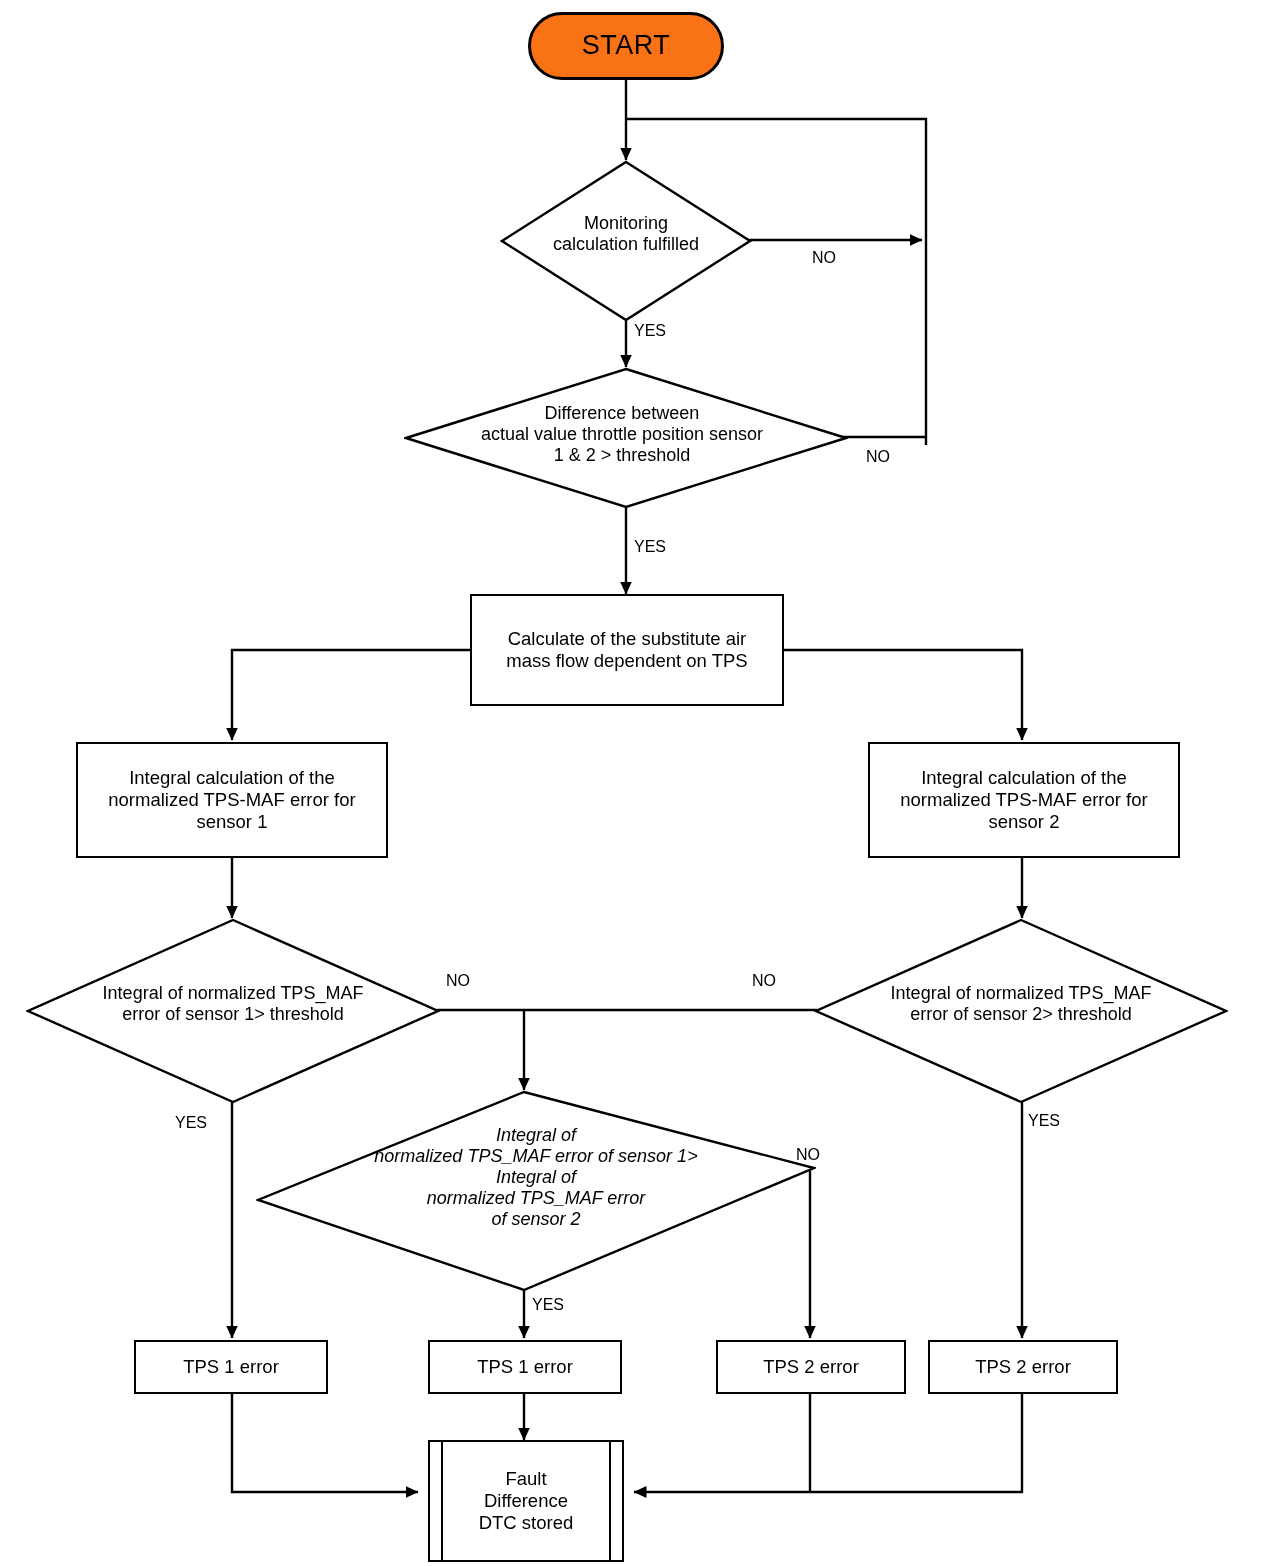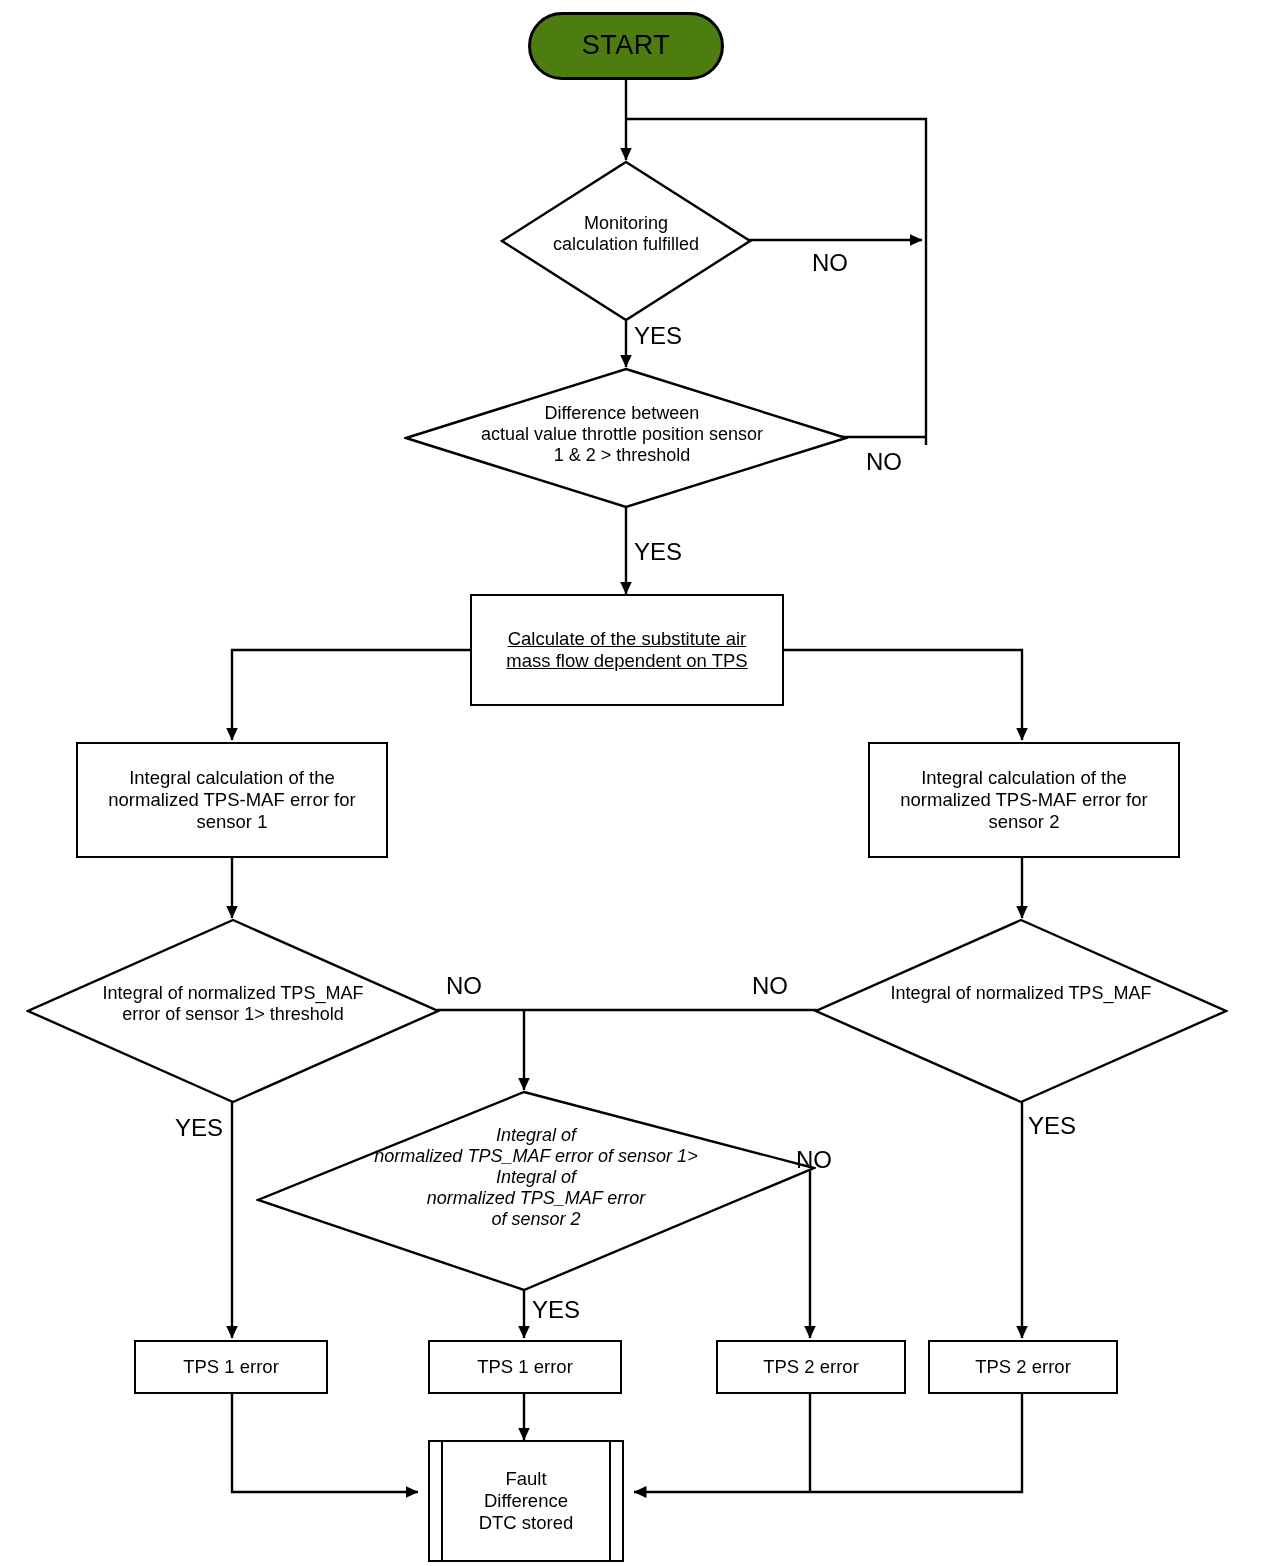"START" .terminator { background: #4d7c0f -> #f97316 }
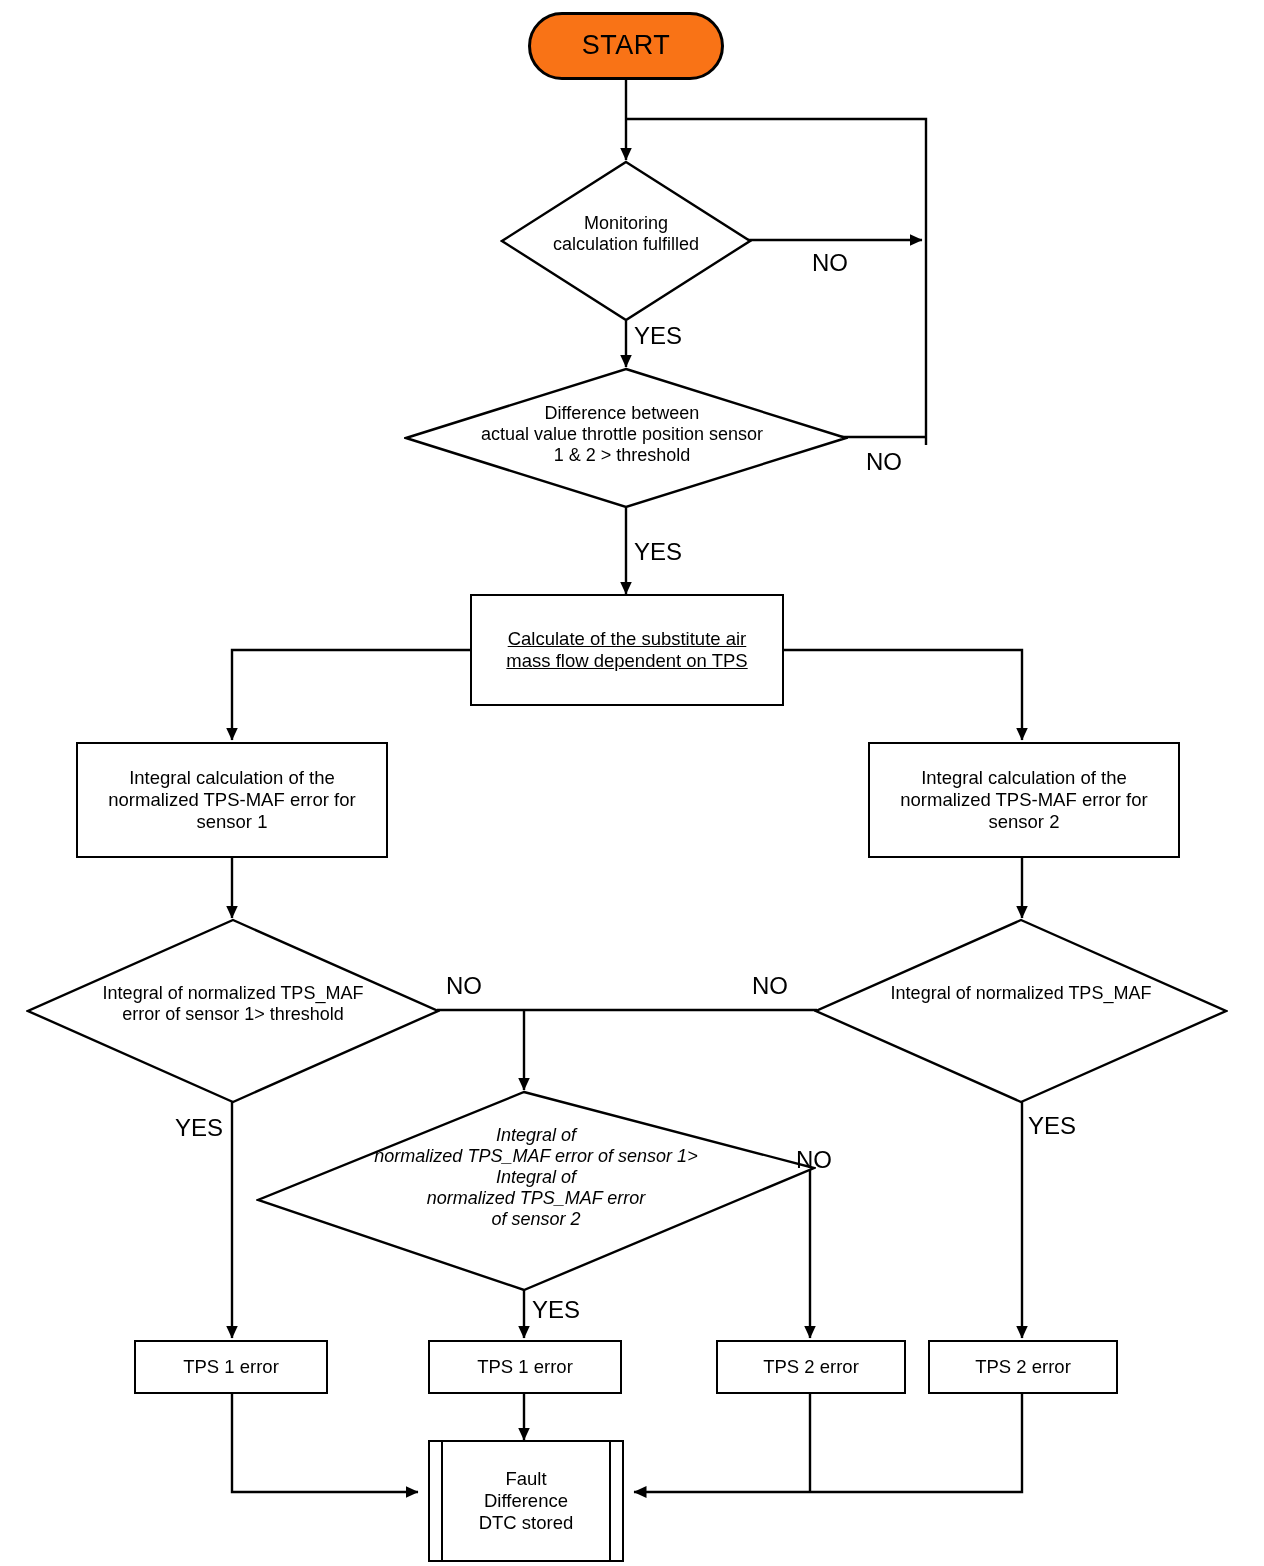"NO" .edge-label { font-size: 24px -> 16px }
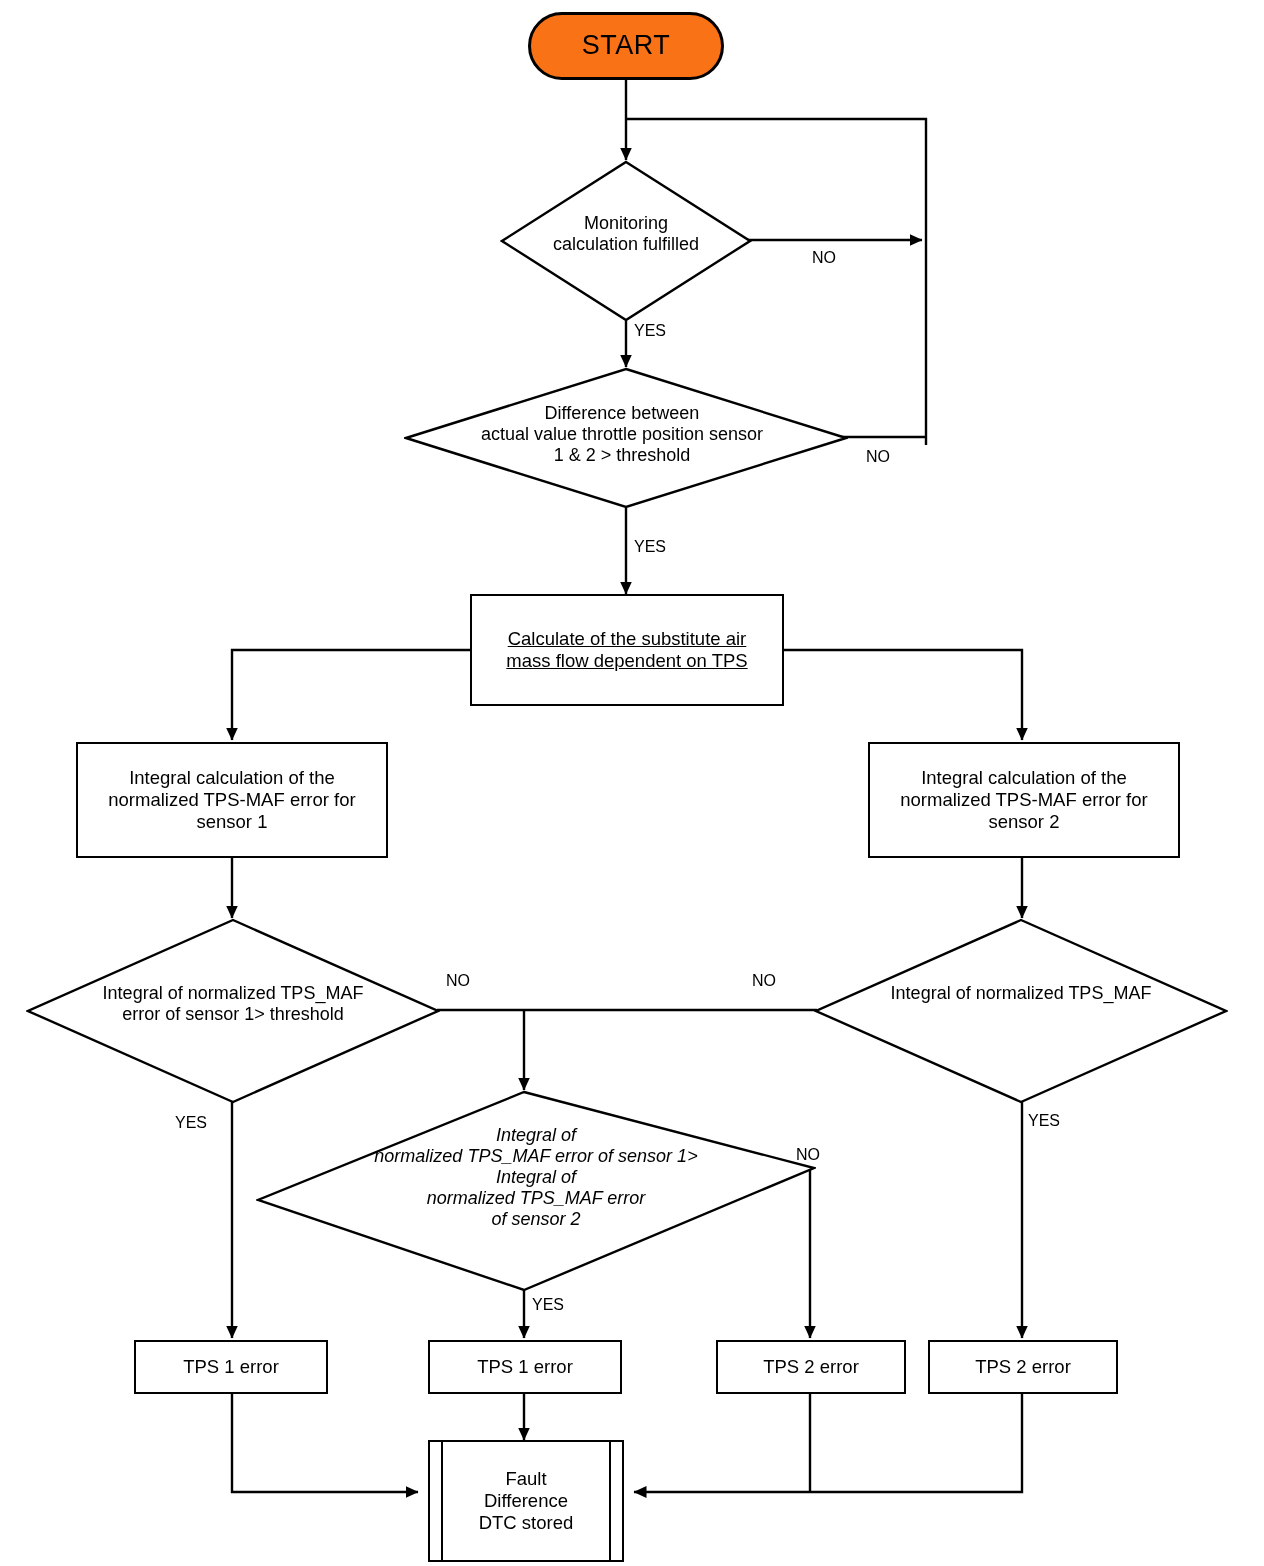"Calculate of the substitute air" div.node { text-decoration: underline -> none }
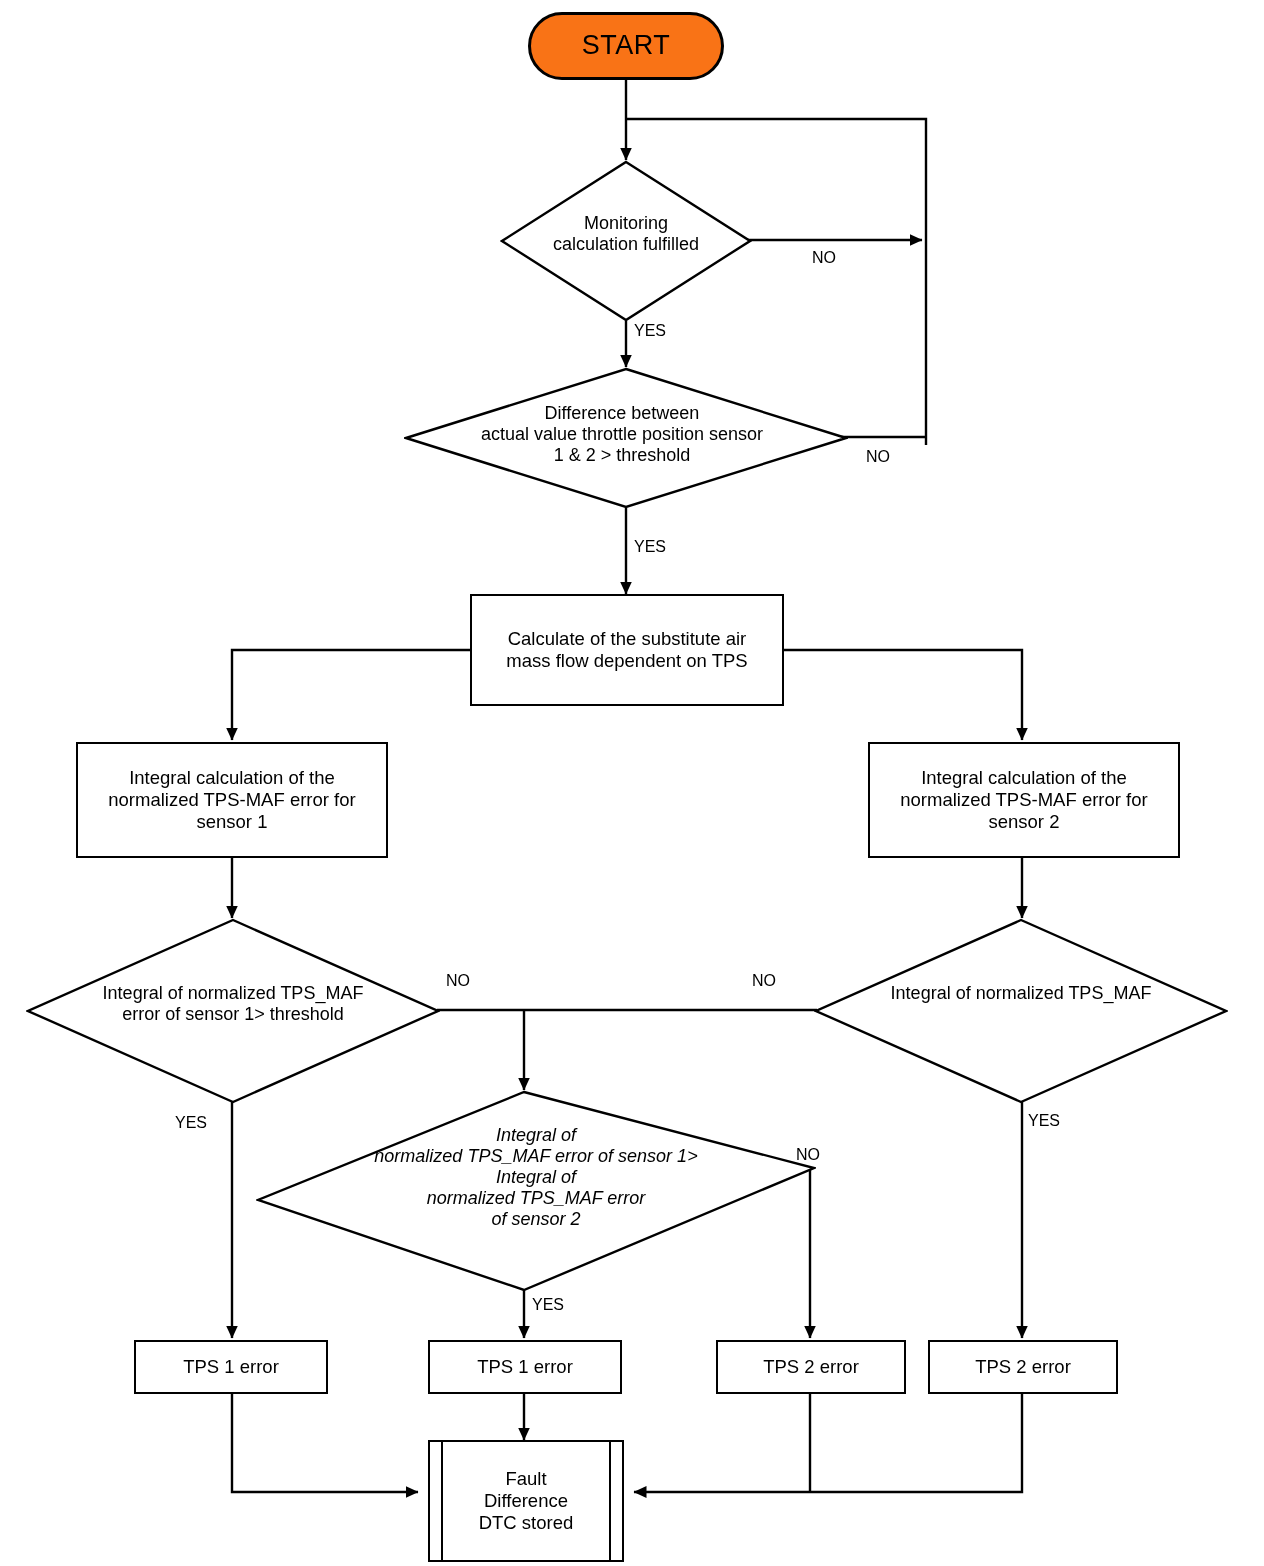"error of sensor 2> threshold" div { html: none -> <div>error of sensor 2&gt; threshold</div> }
